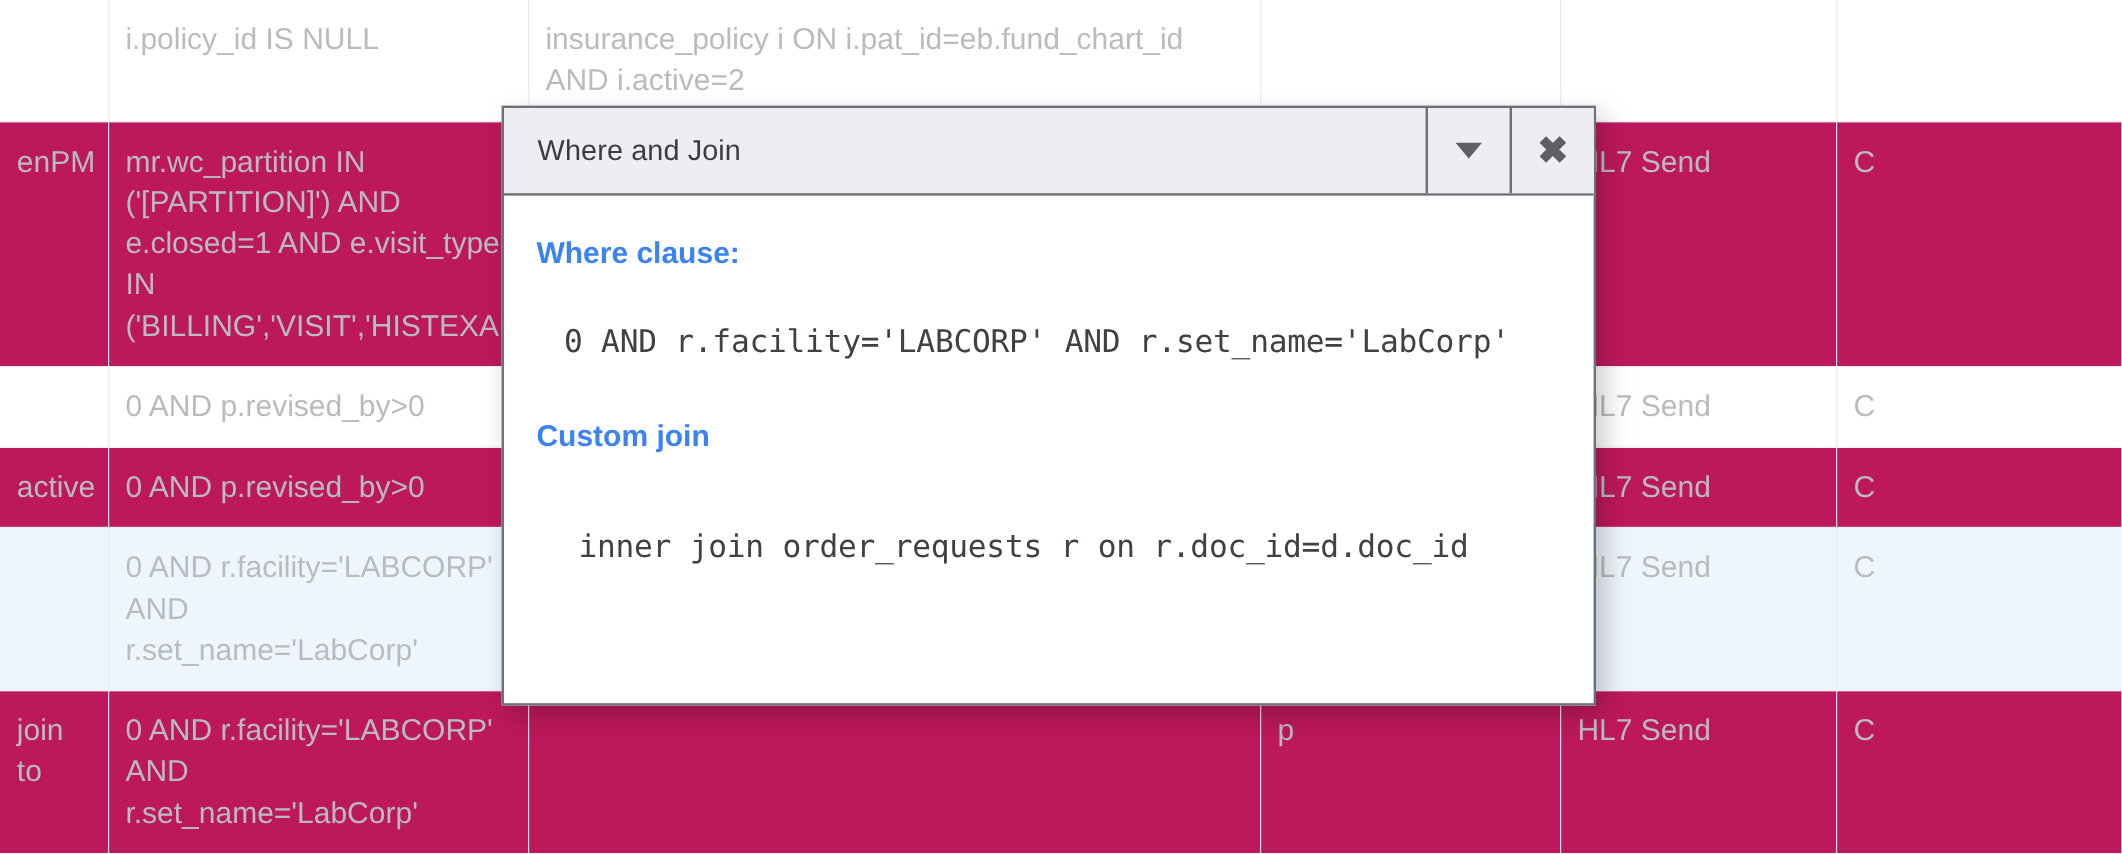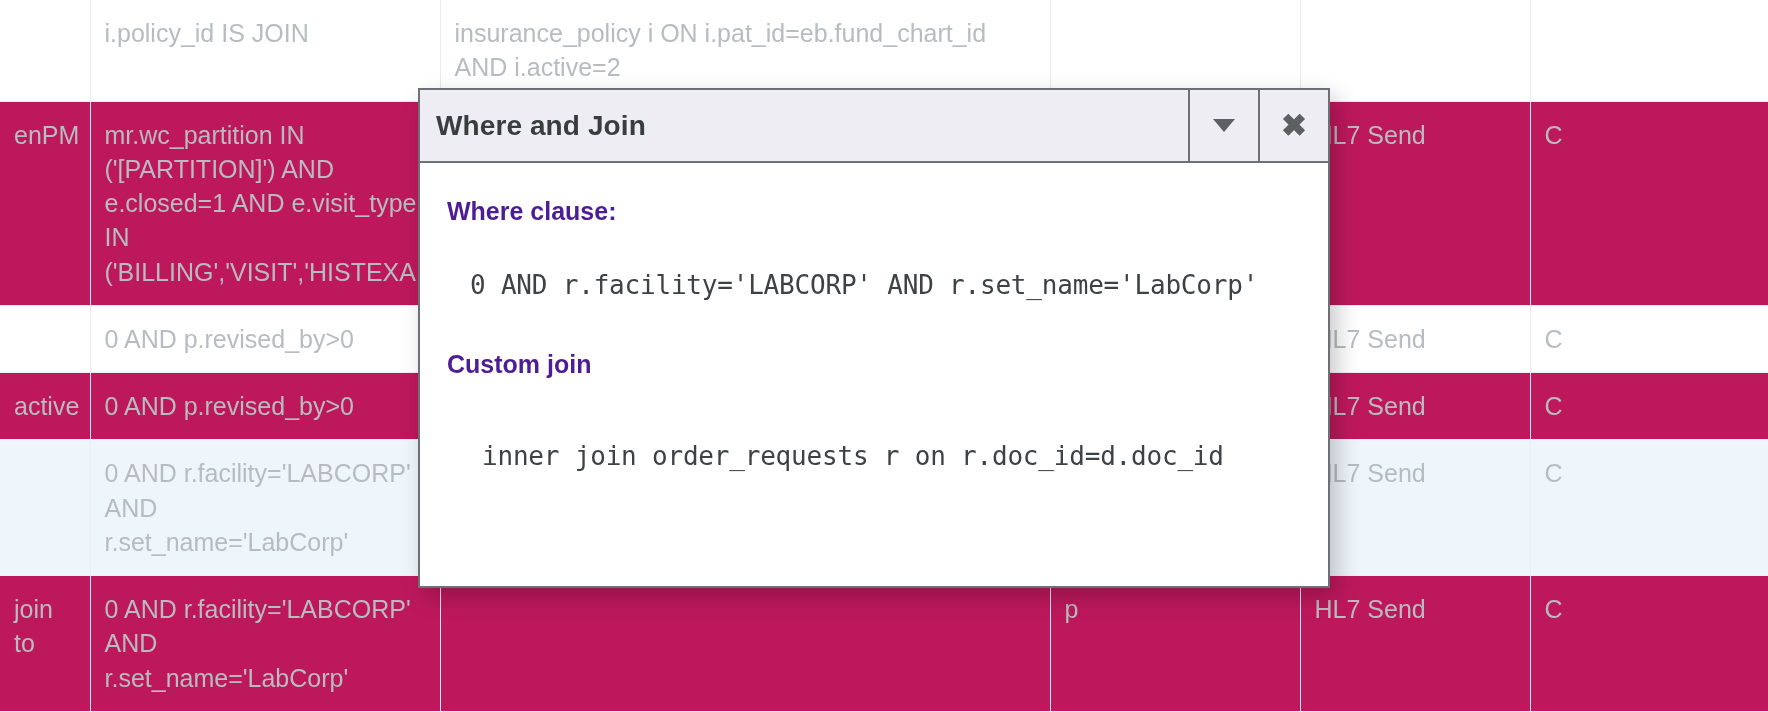"i.policy_id IS JOIN" td { text: JOIN -> NULL }
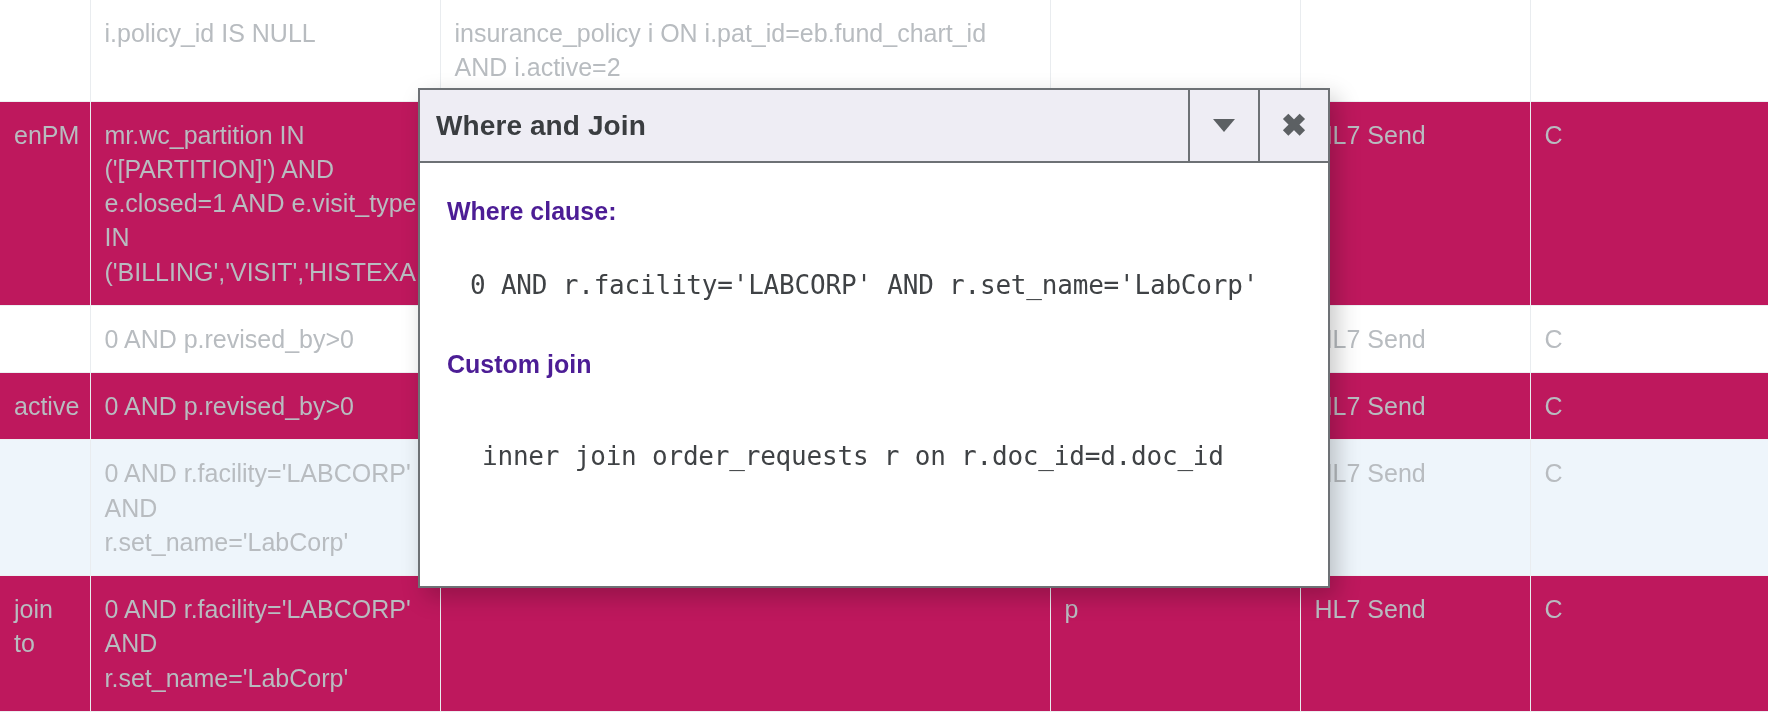"Where and Join" #dialog-title { font-size: 28px -> 24px; font-weight: bold -> normal; padding-left: 16px -> 28px }
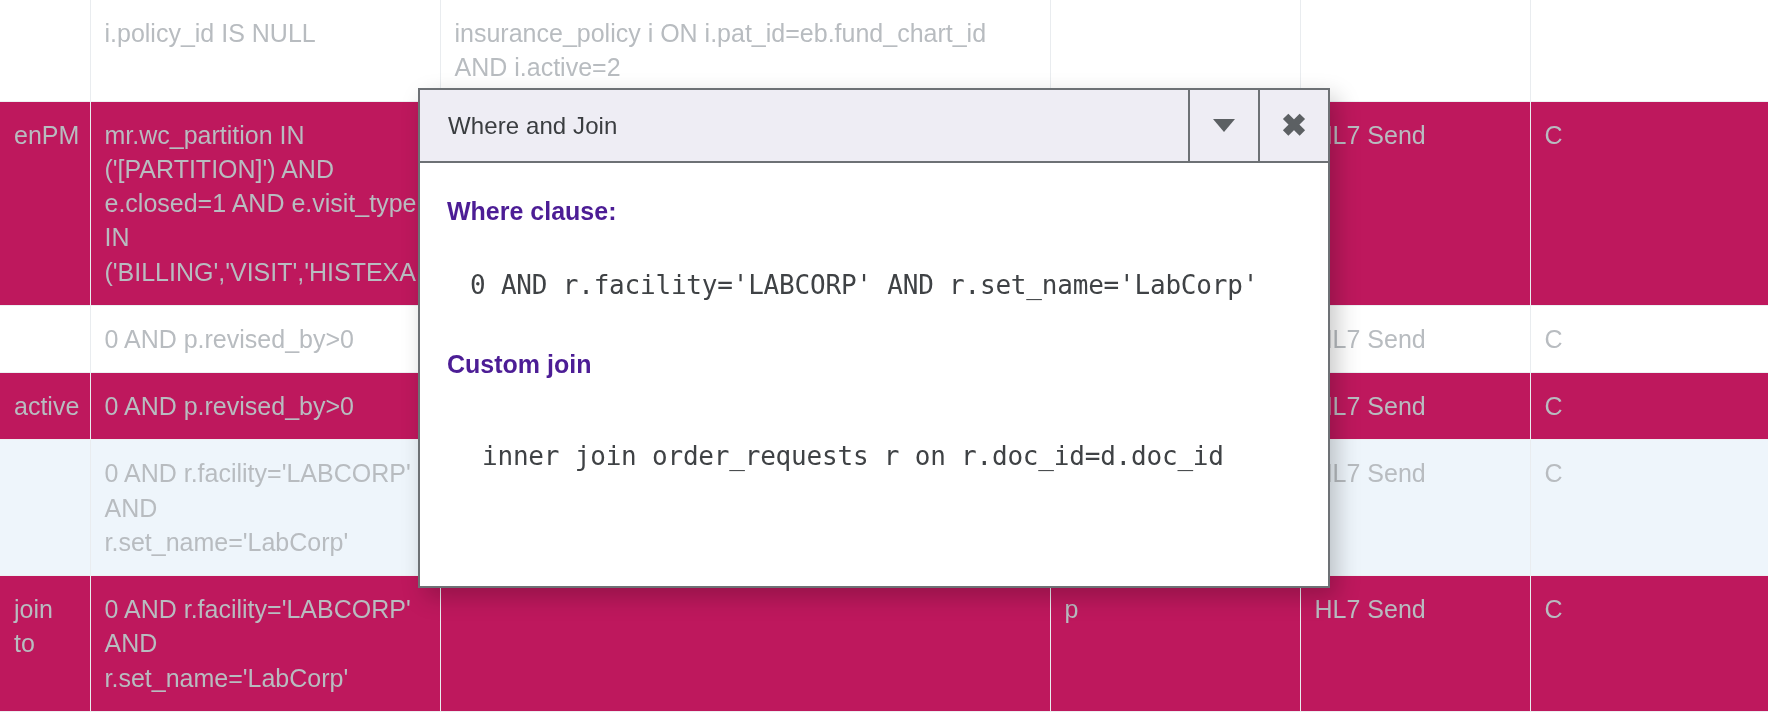"Where clause:" .section-label { color: #4c1d95 -> #3b82f6 }
